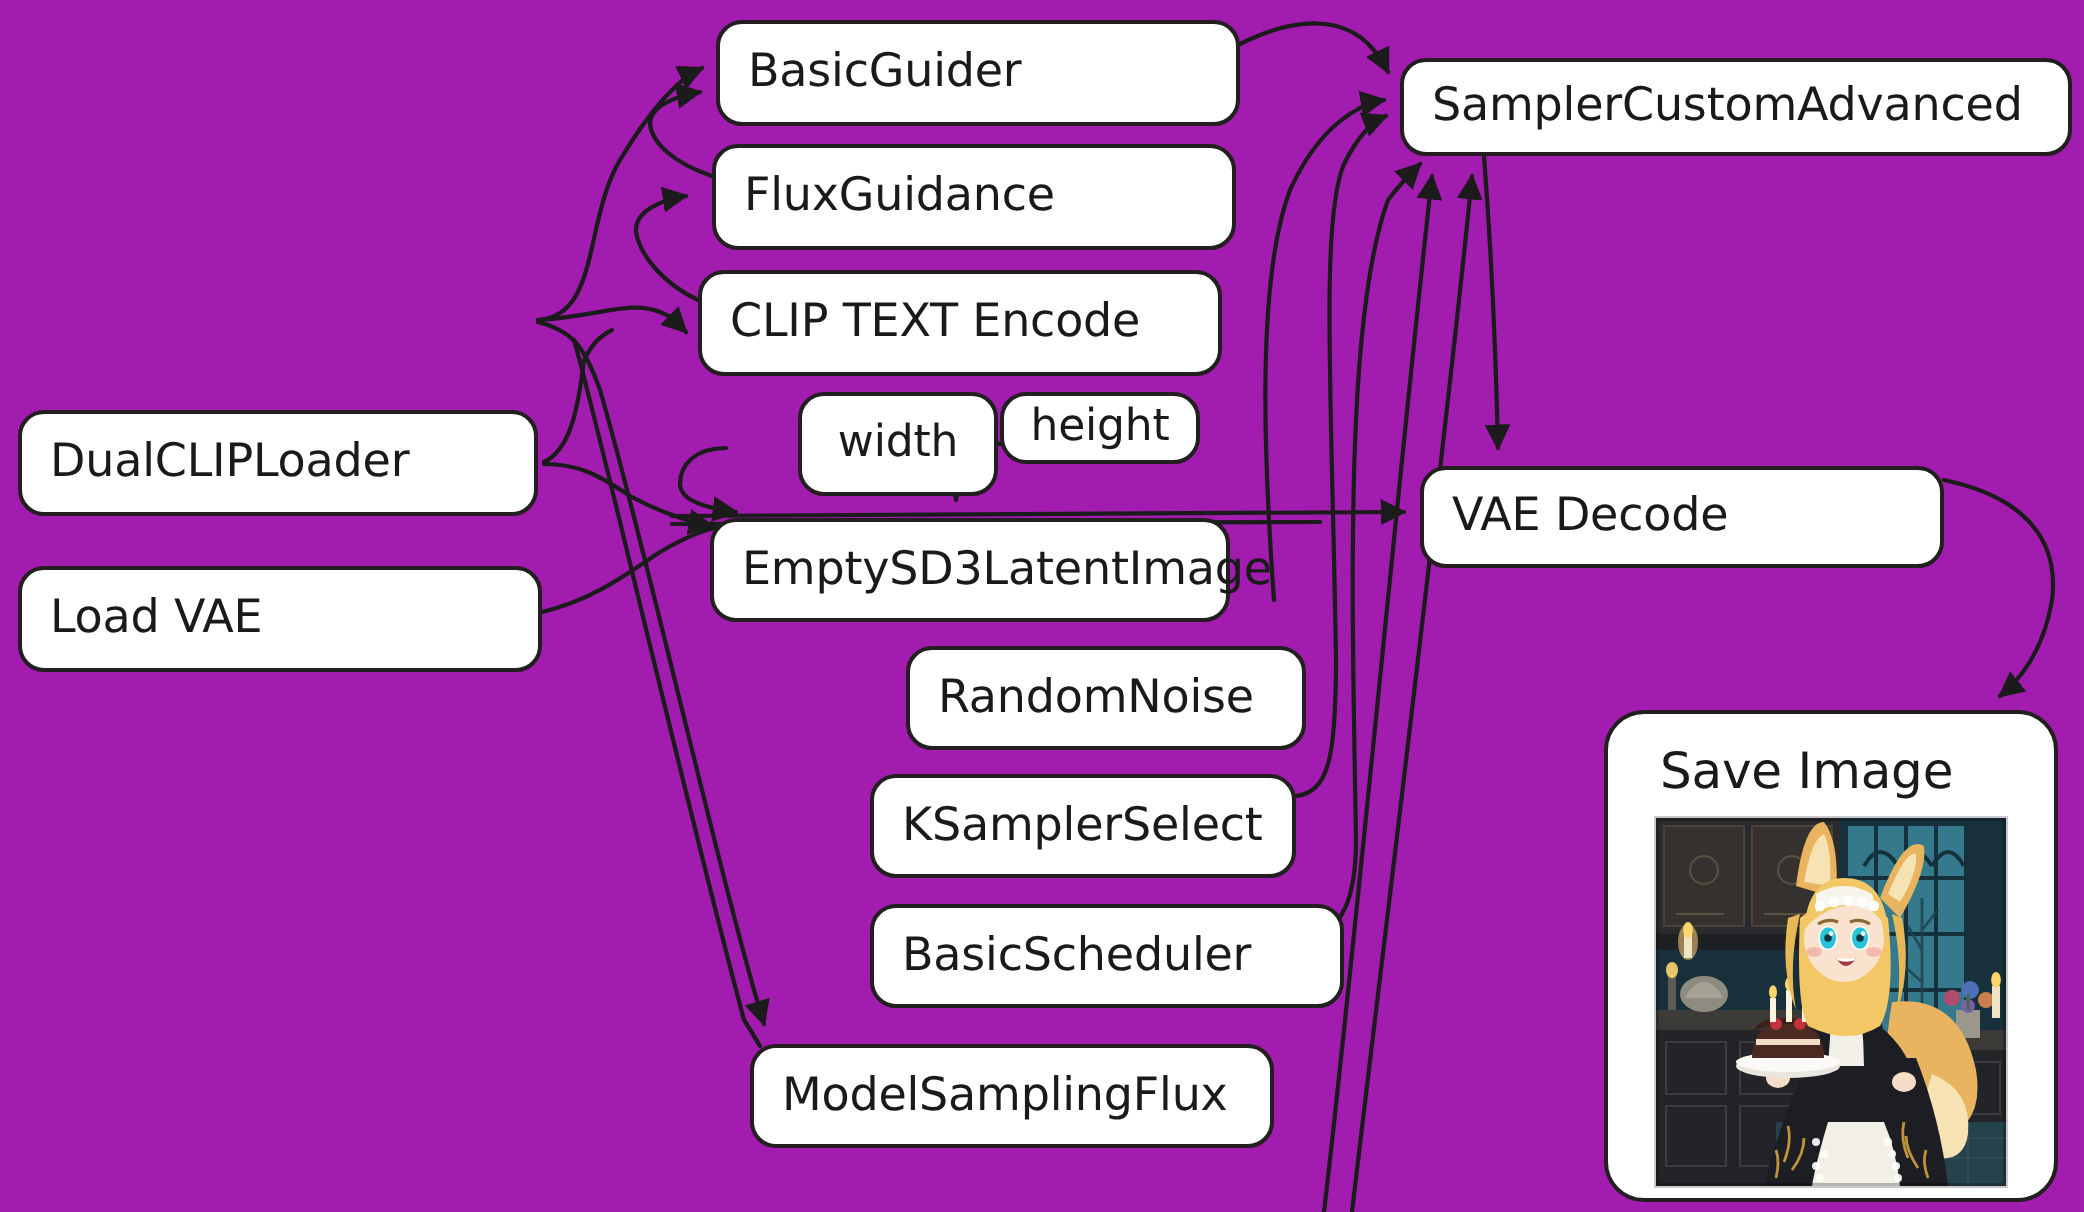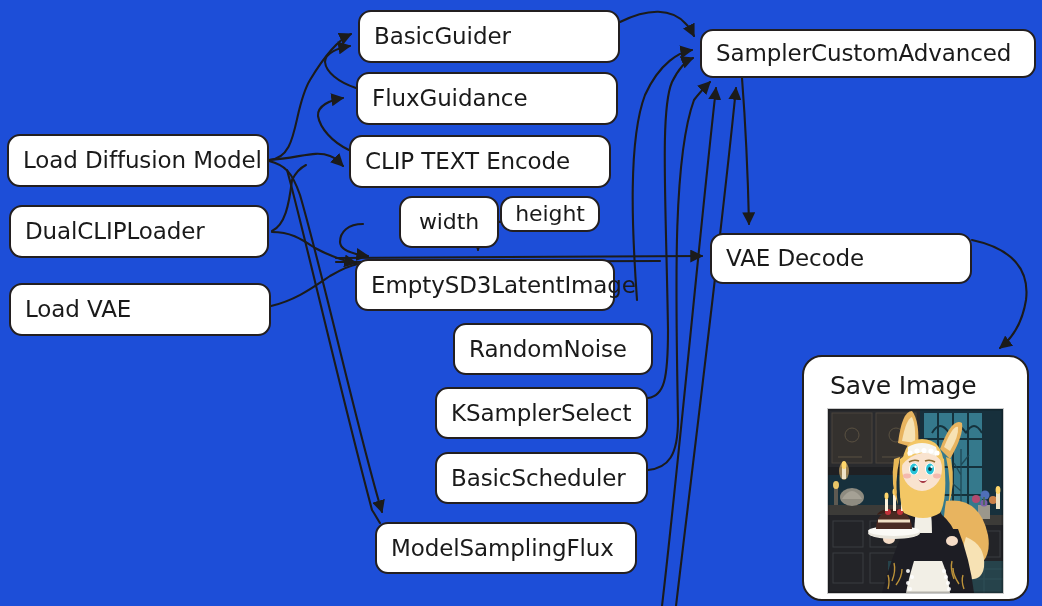"BasicGuider" #canvas { background: #1d4ed8 -> #a21caf }
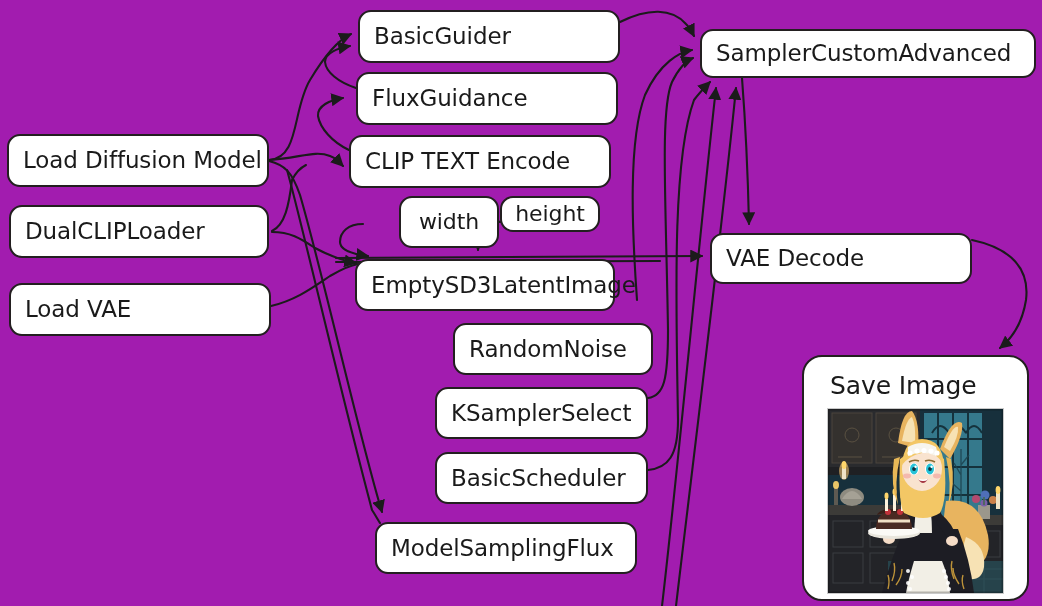"Load Diffusion Model" div.node { html: <div> <span>Load Diffusion Model</span> </div> -> none }
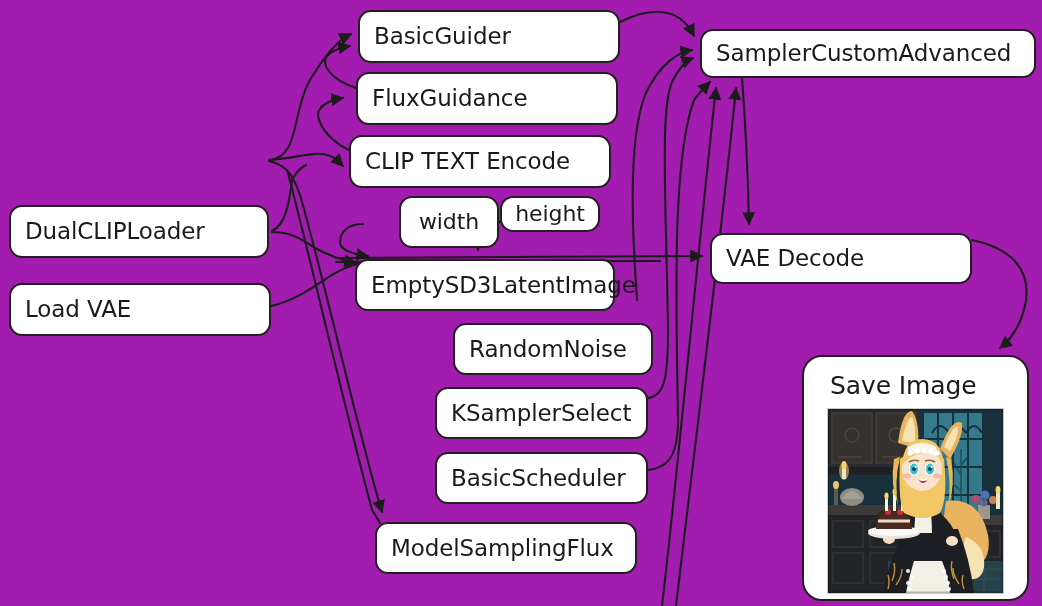"BasicScheduler" div.node { width: 213px -> 237px }
